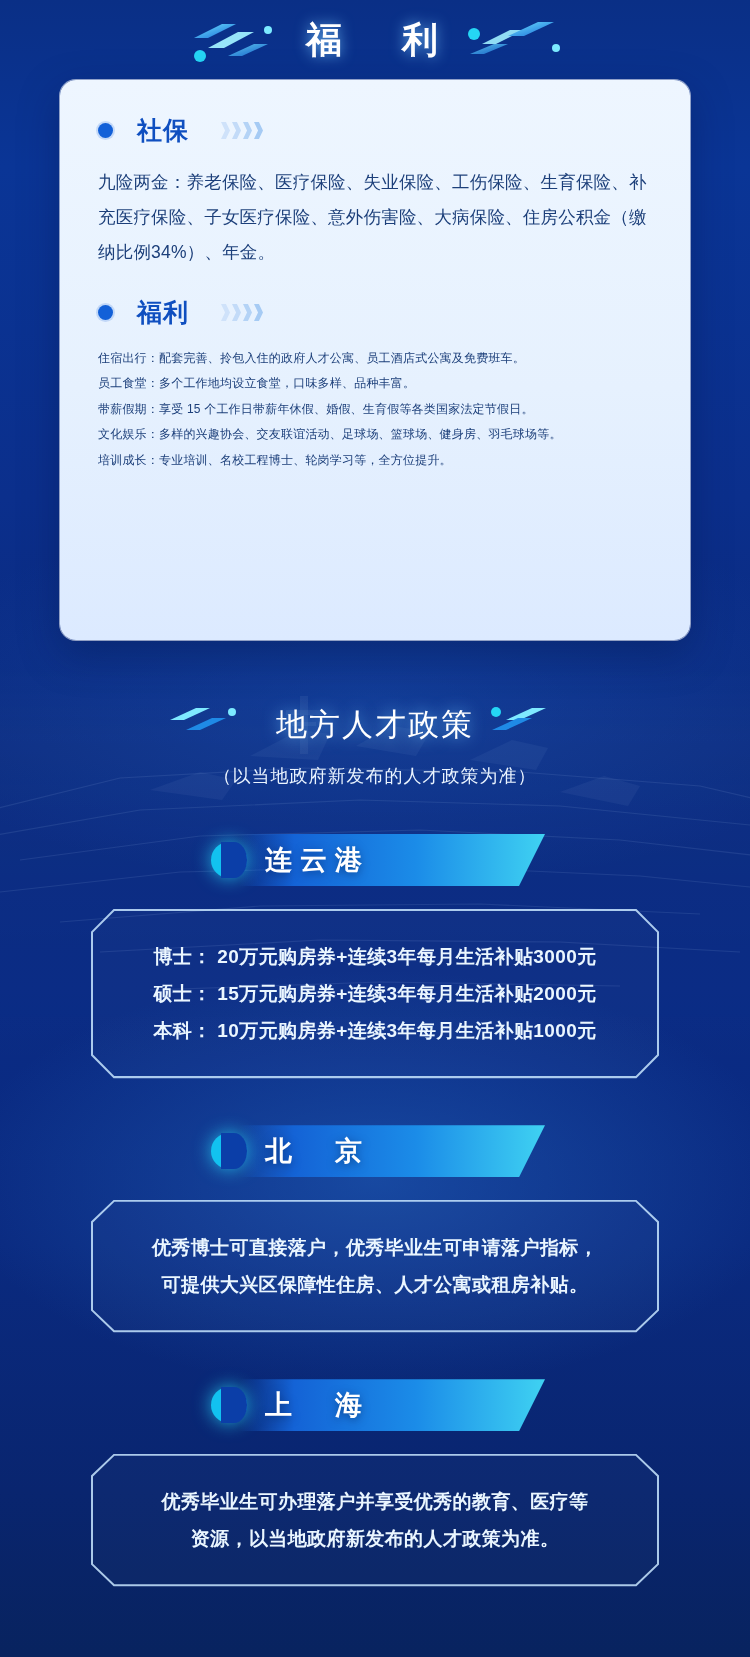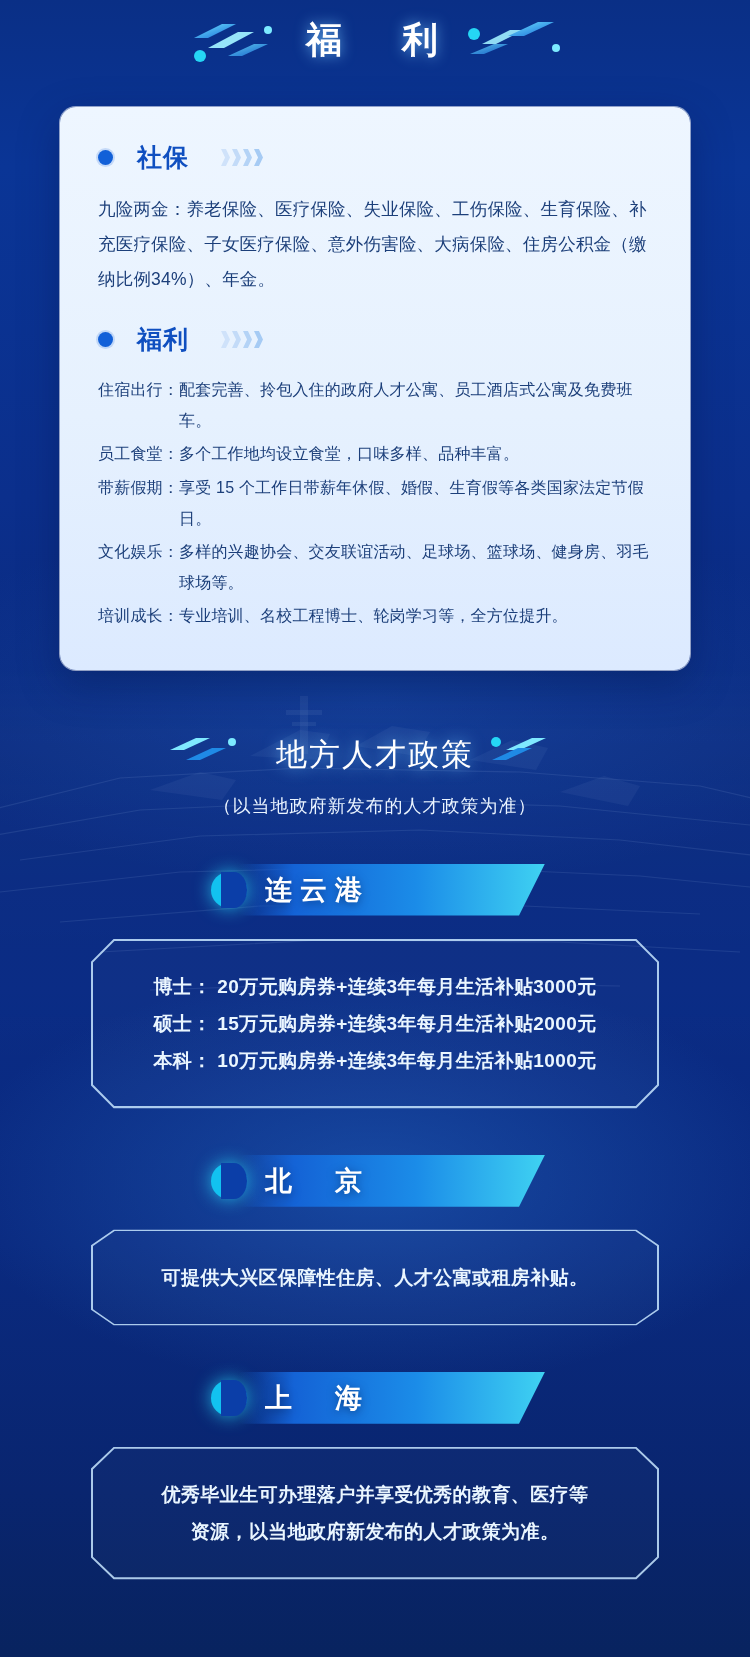"福 利" .title-wrap { height: 107px -> 80px }
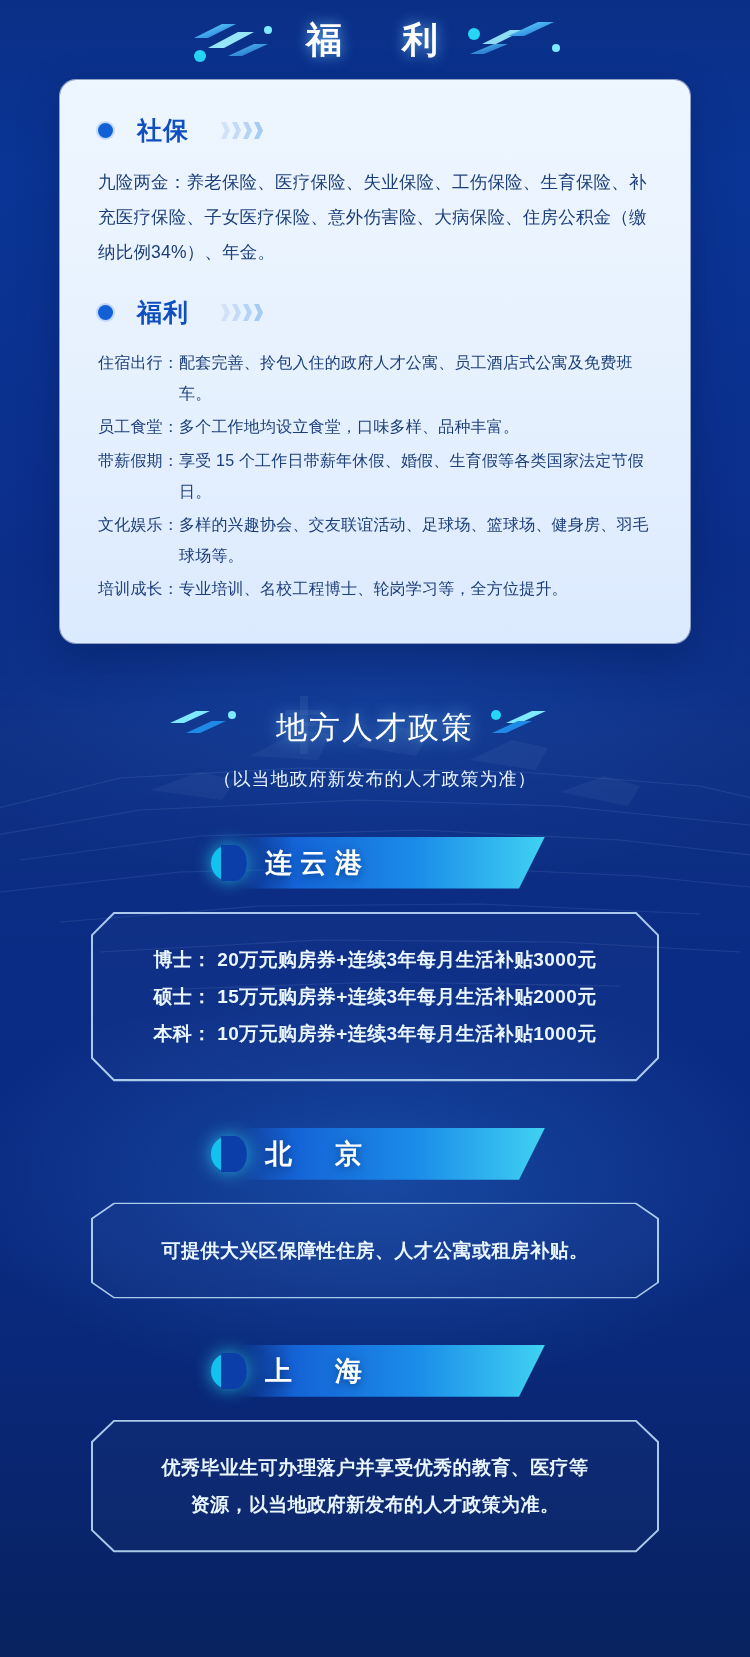"住宿出行：" .item { font-size: 16px -> 12px }
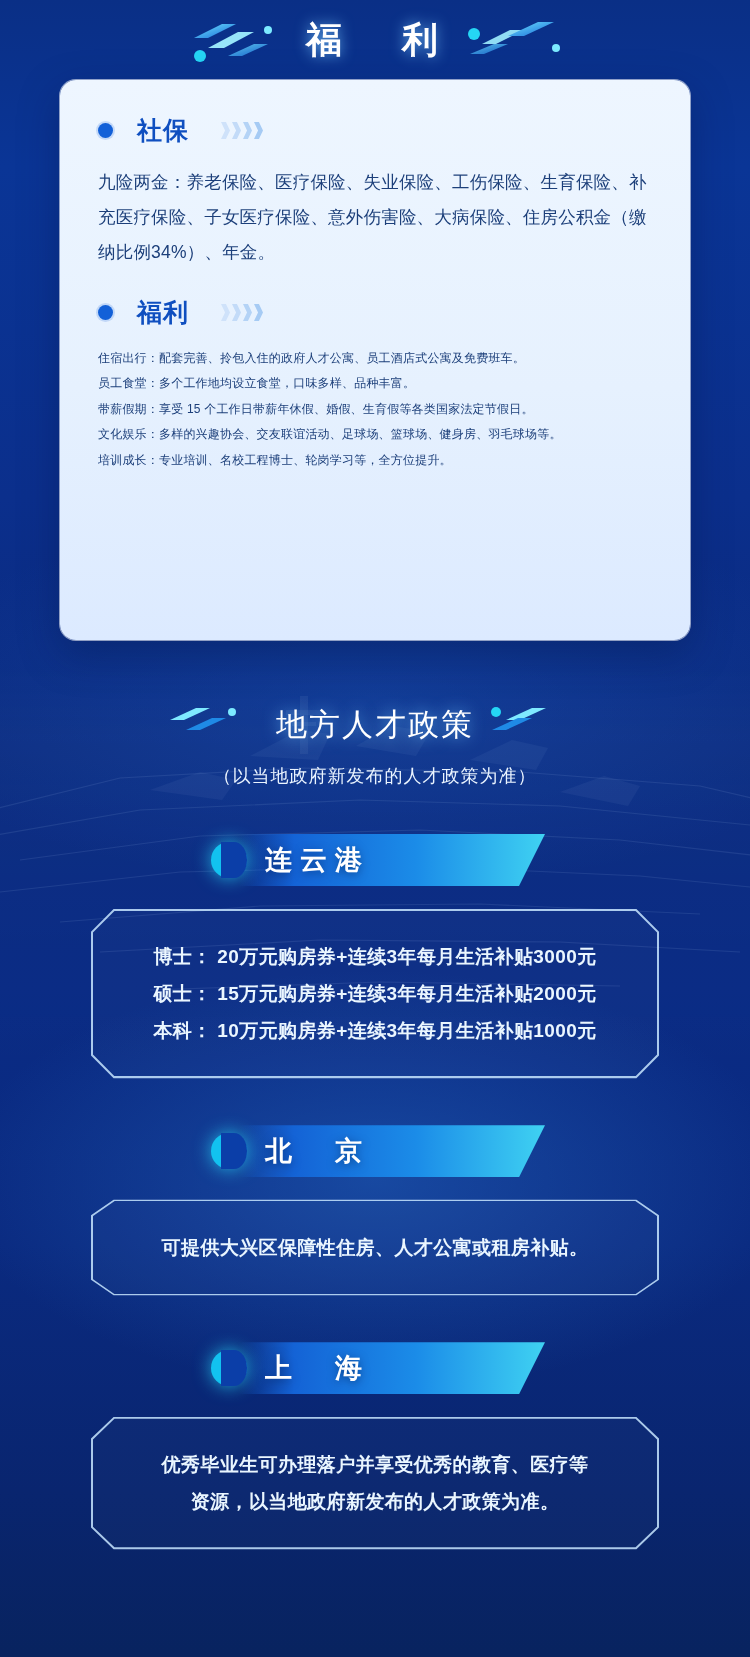"优秀博士可直接落户，优秀毕业生可申请落户指标，" div.fline { html: none -> <div>优秀博士可直接落户，优秀毕业生可申请落户指标，</div> }
